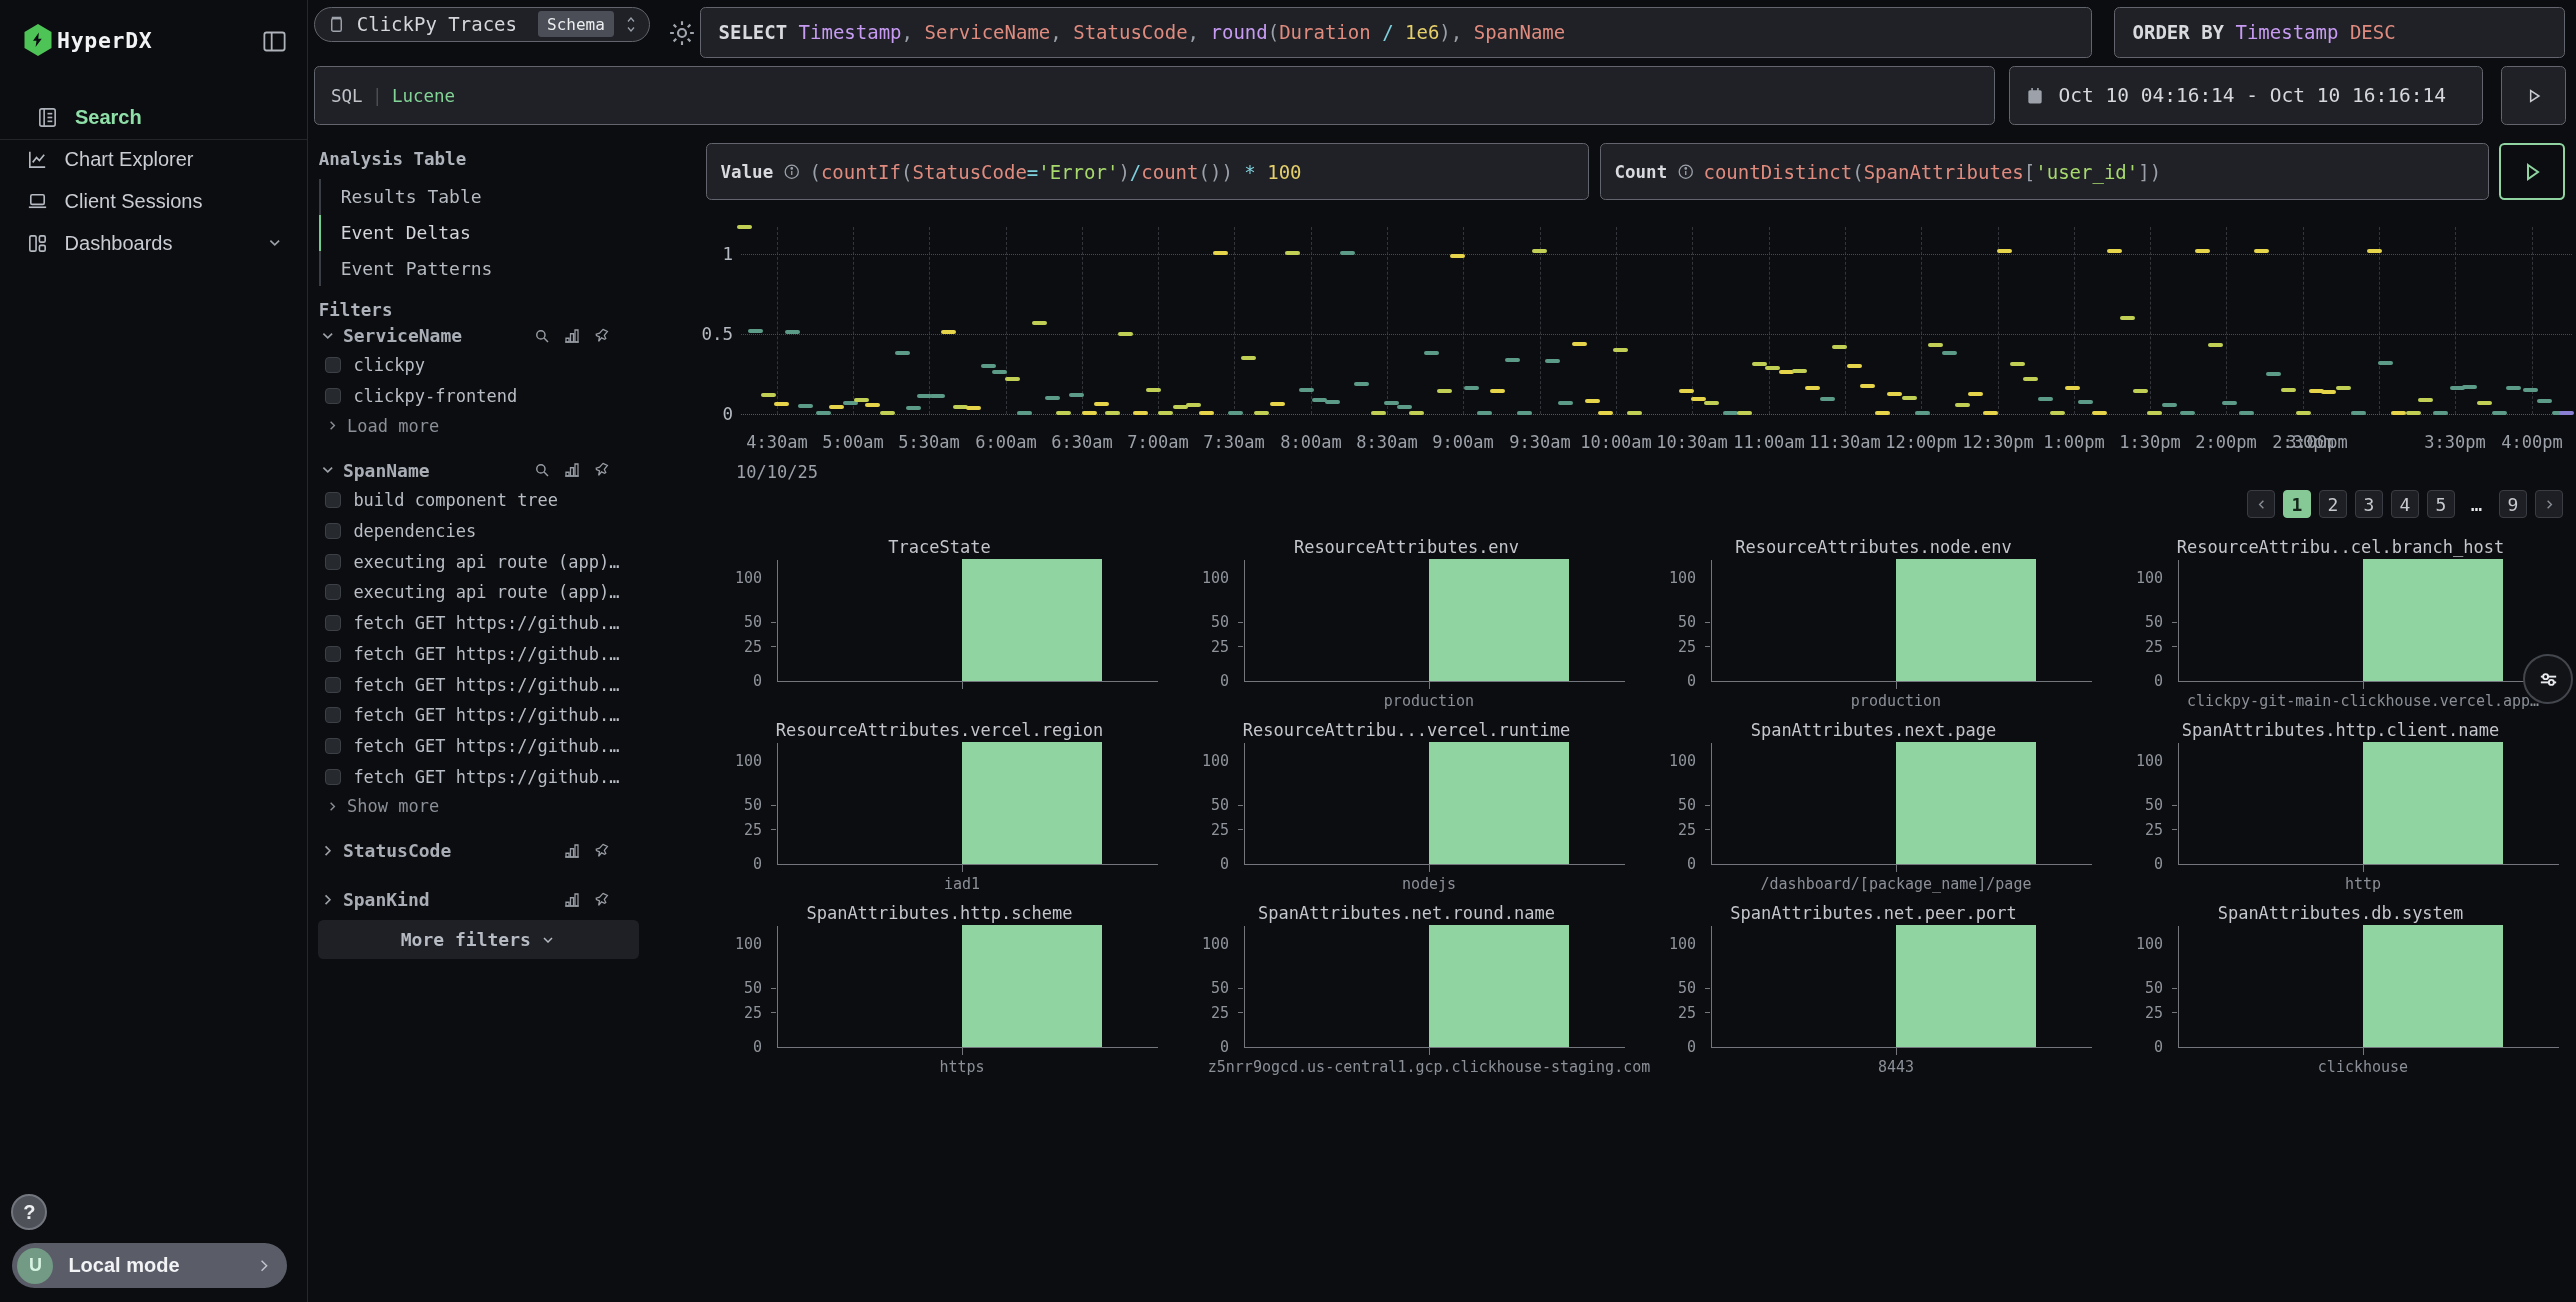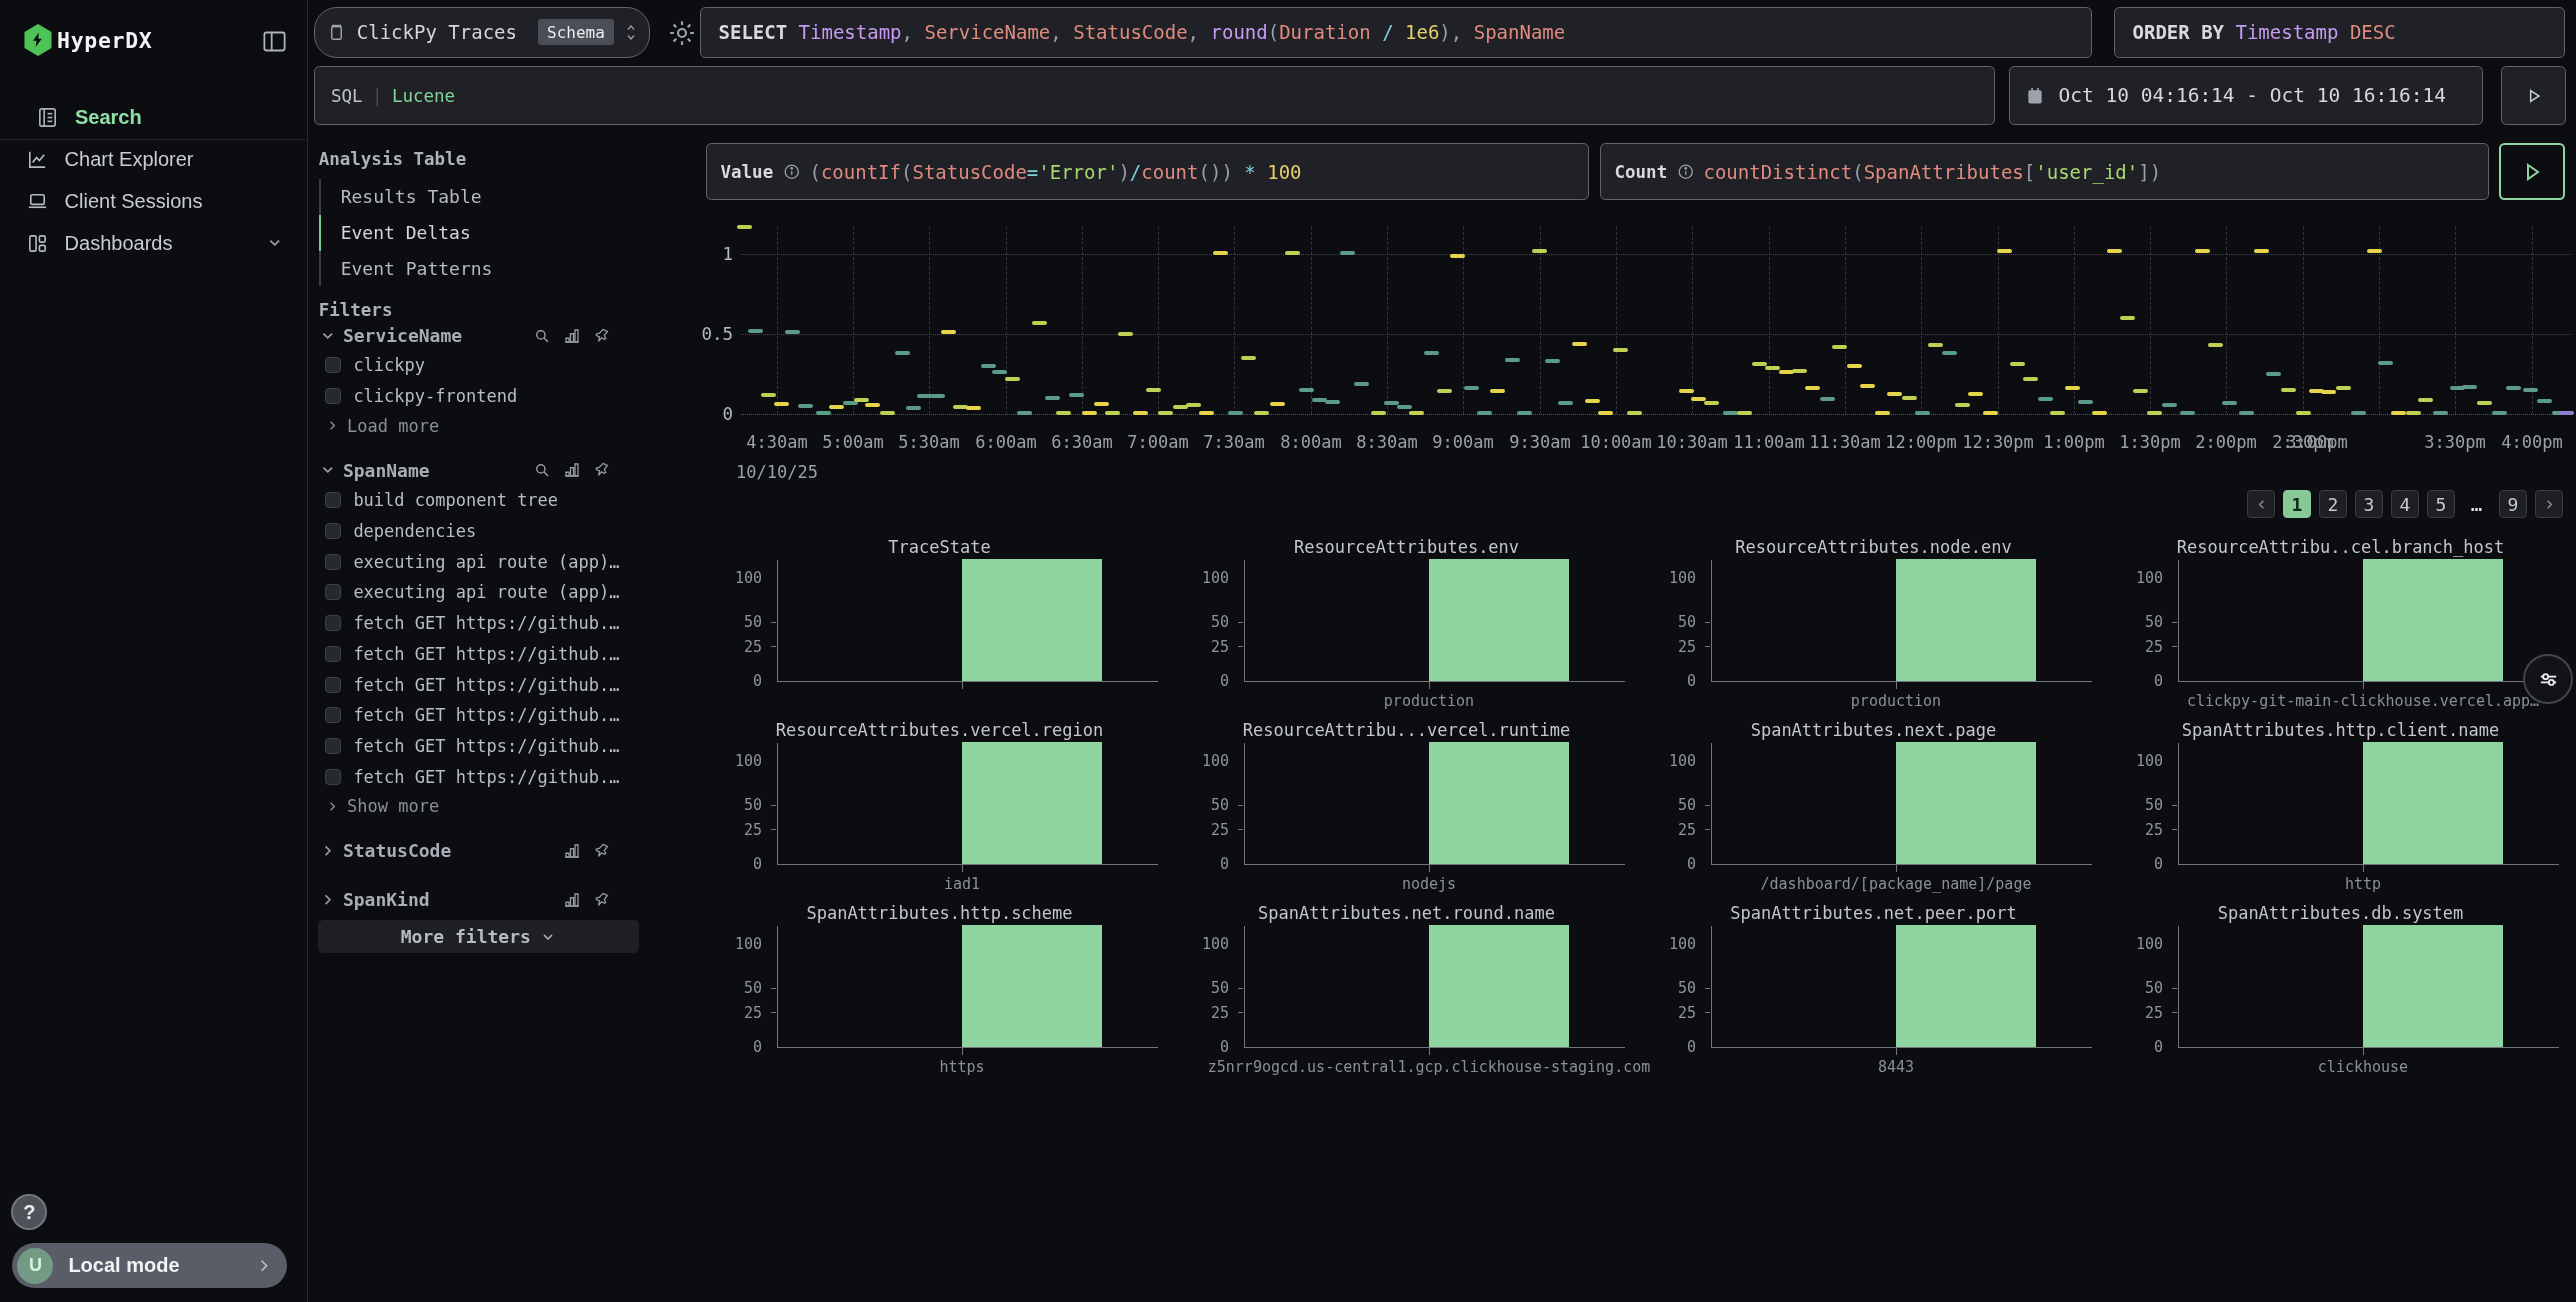"ClickPy Traces" #source-box { height: 51px -> 35px }
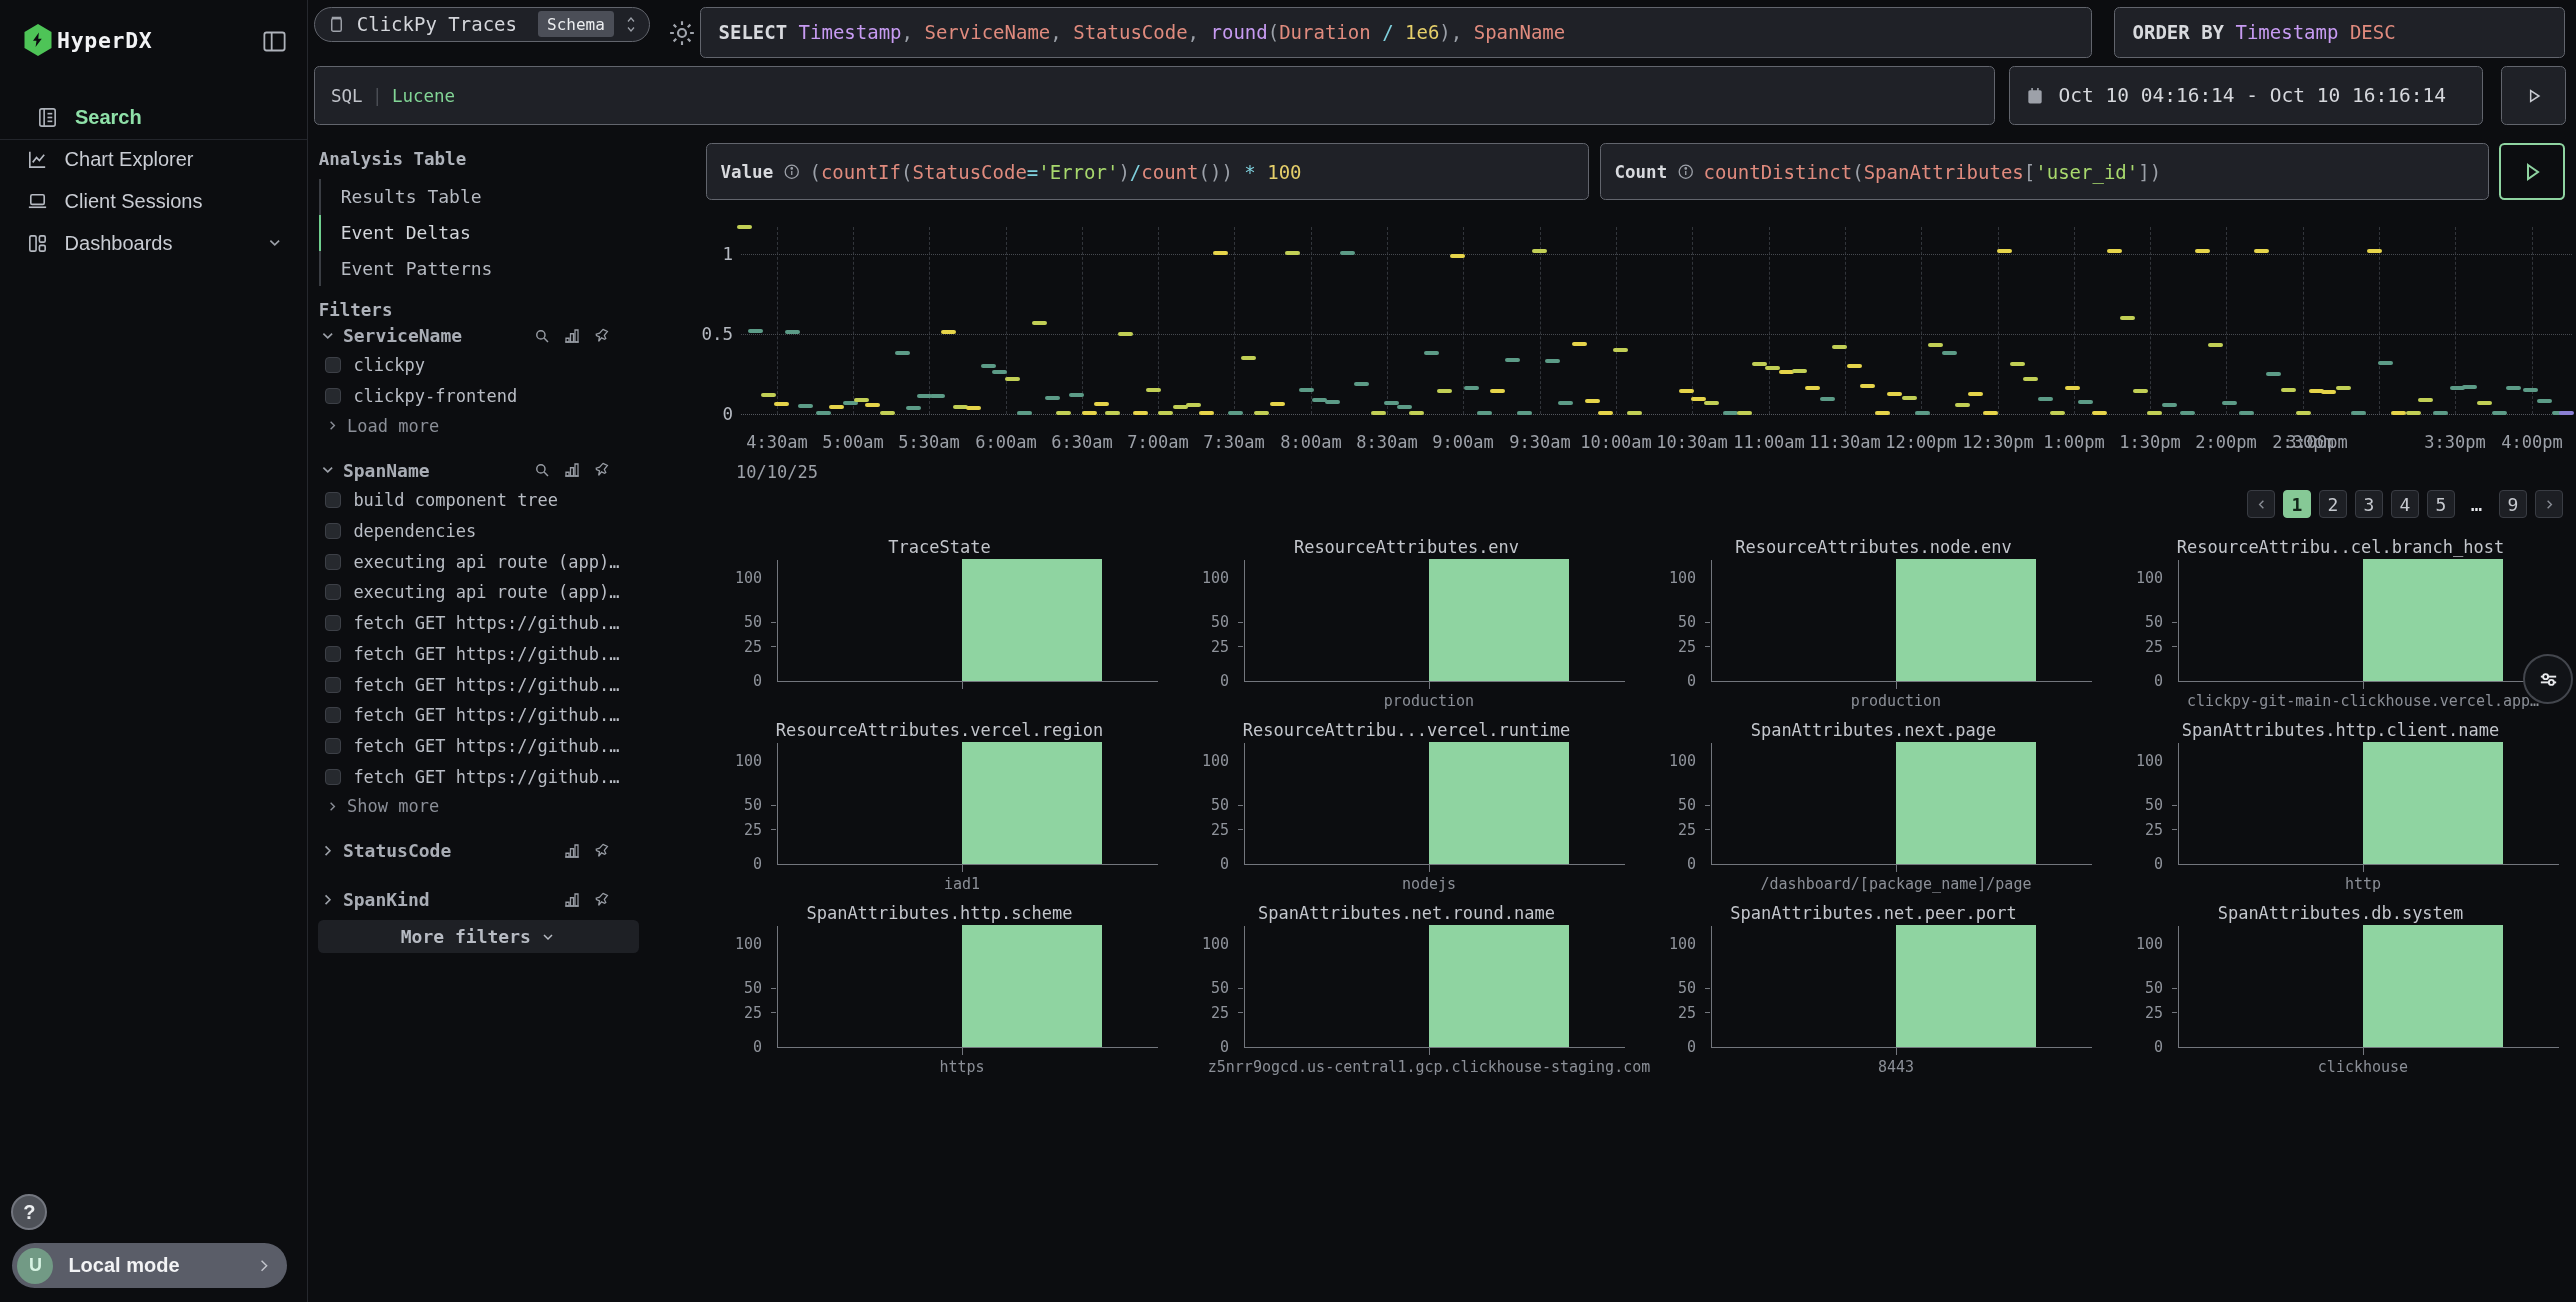"More filters" #more-filters-btn { height: 33px -> 39px }
